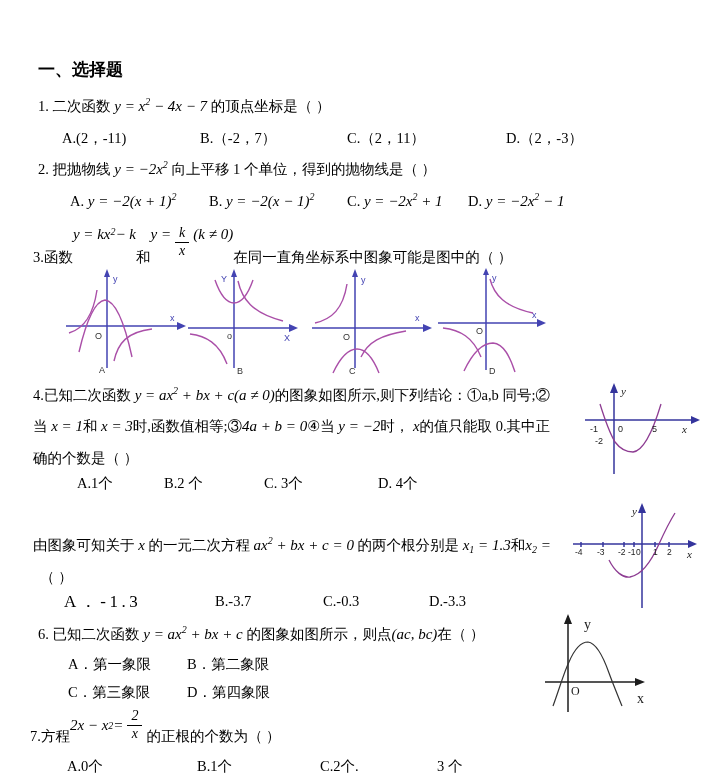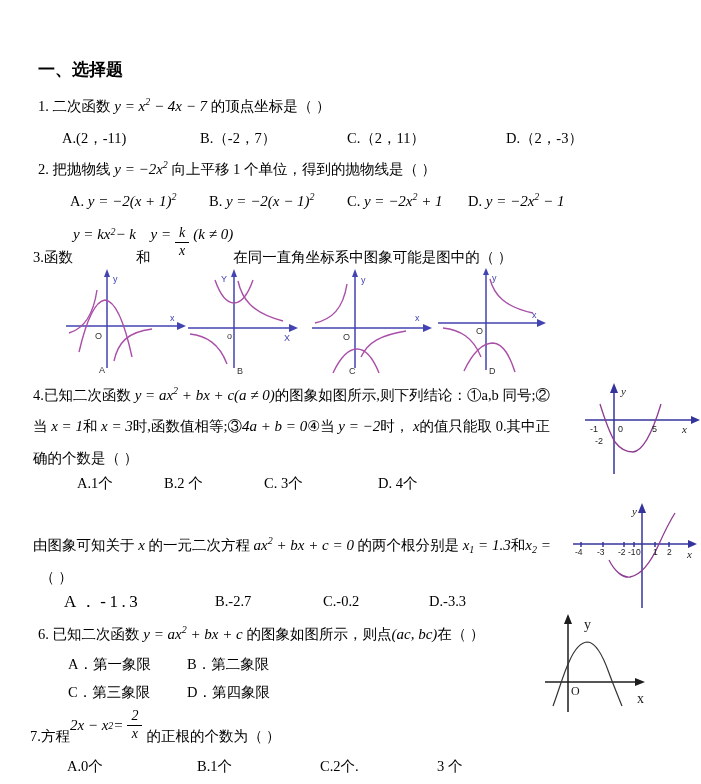"B.-2.7" span.abs { text: B.-2.7 -> B.-3.7 }
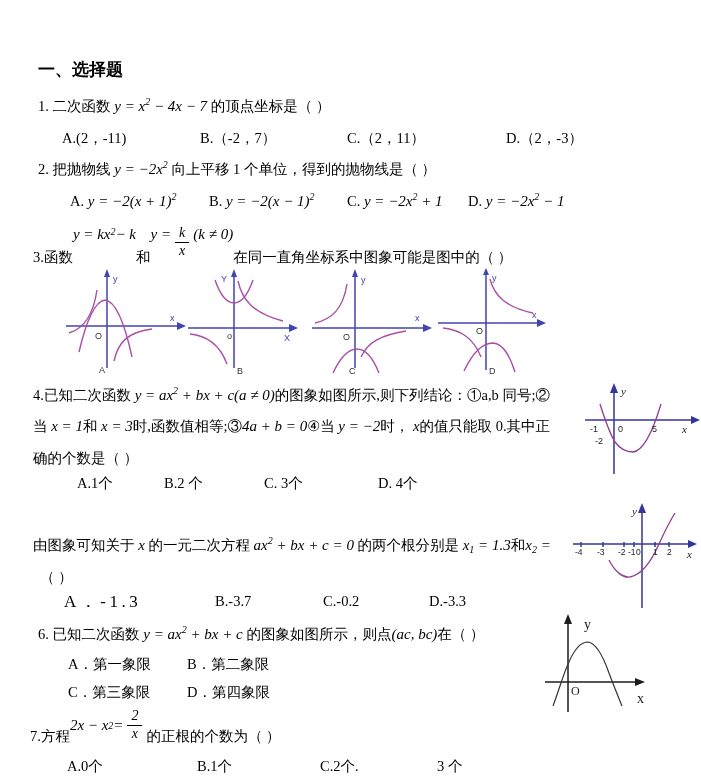"C.-0.2" span.abs { text: C.-0.2 -> C.-0.3 }
